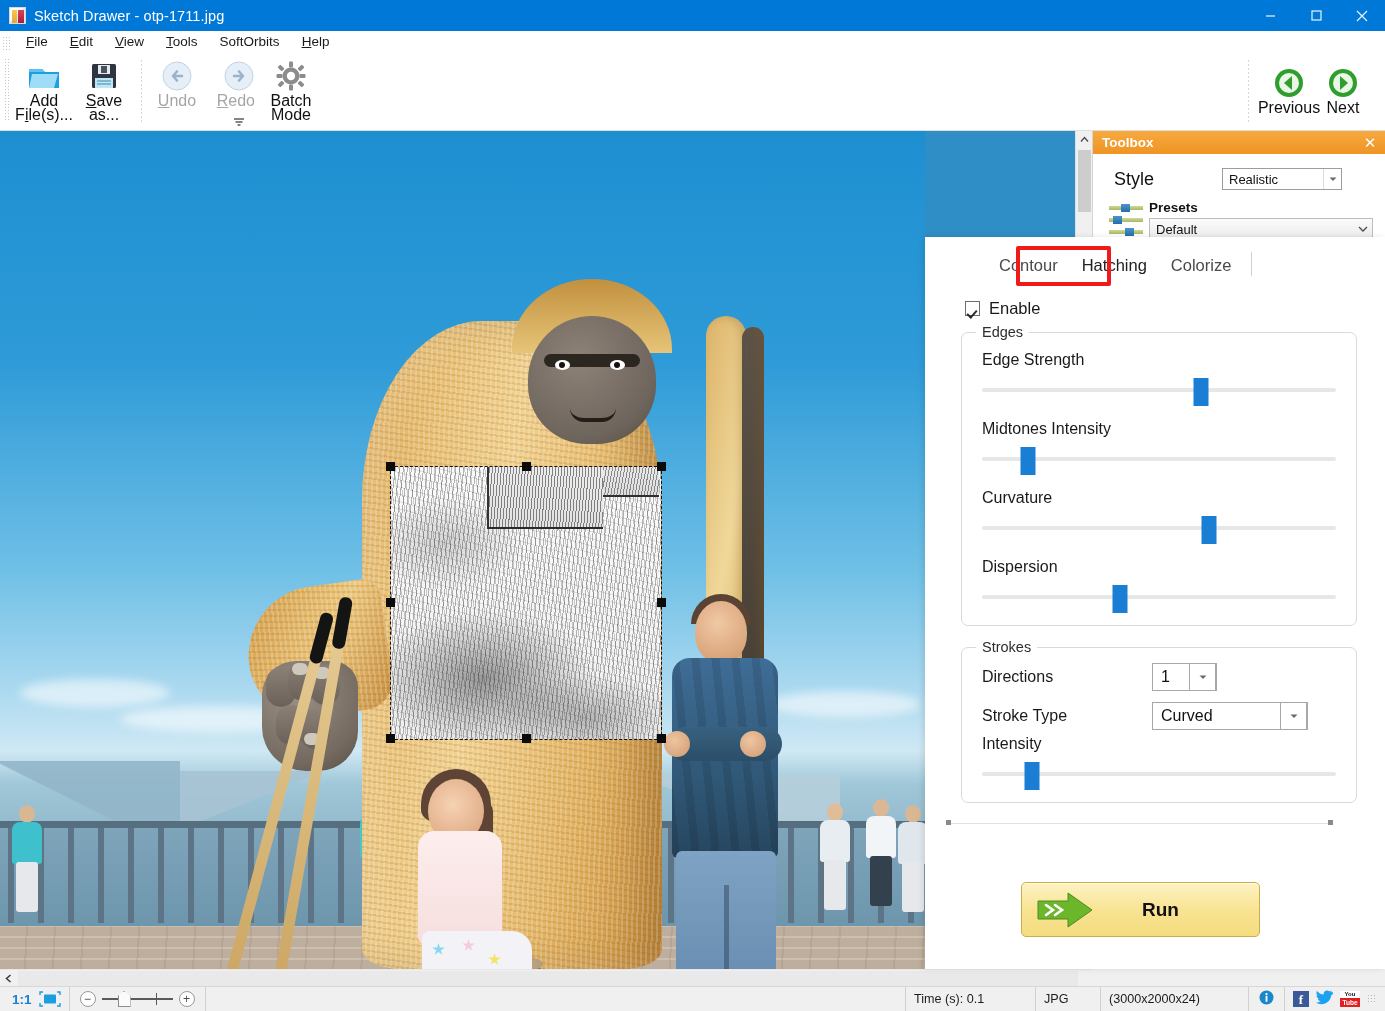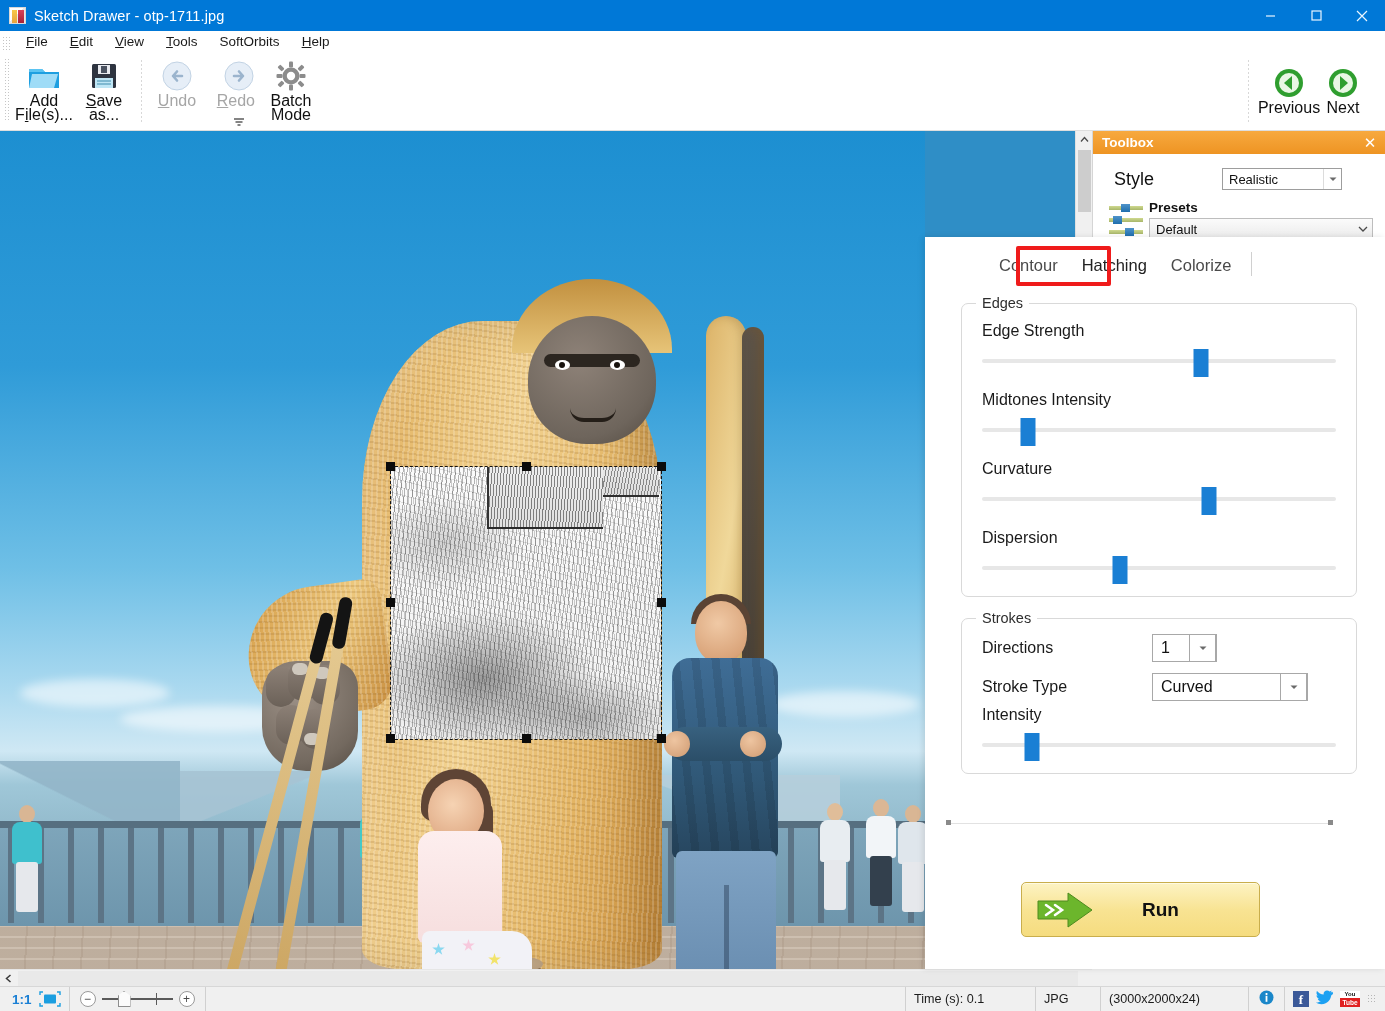"Enable" div.enable-row { html: none -> <div> <div></div> <div>Enable</div> </div> }
